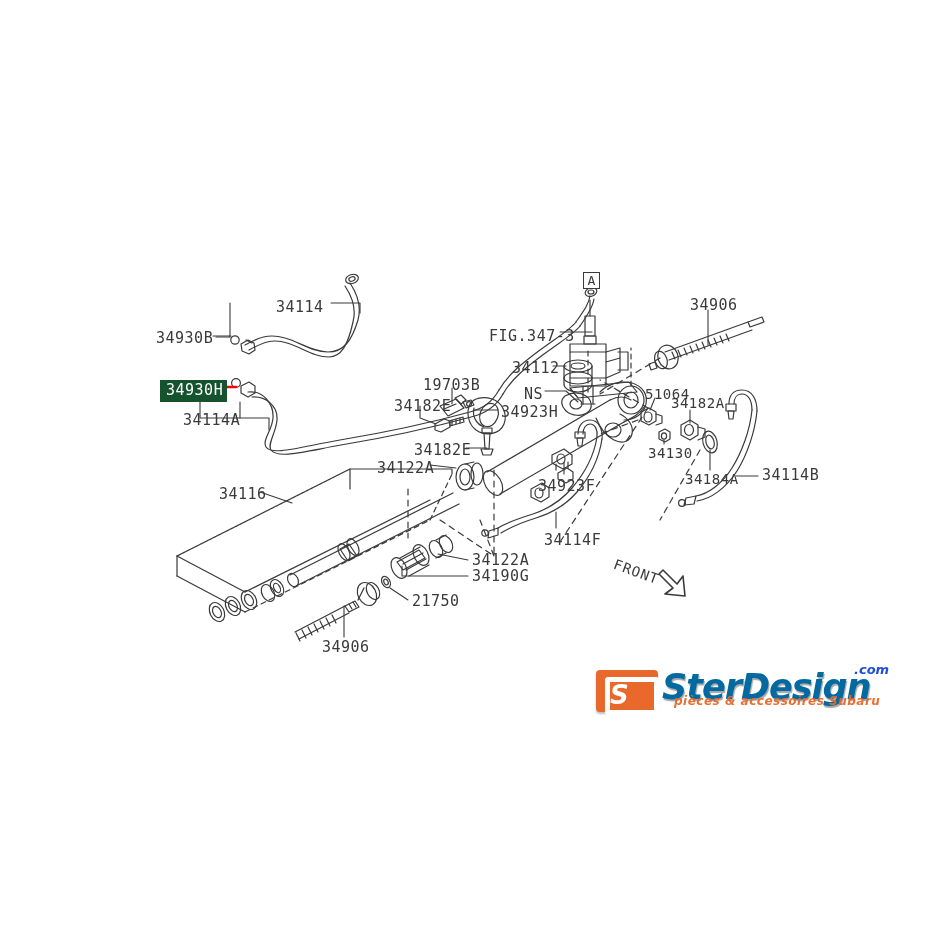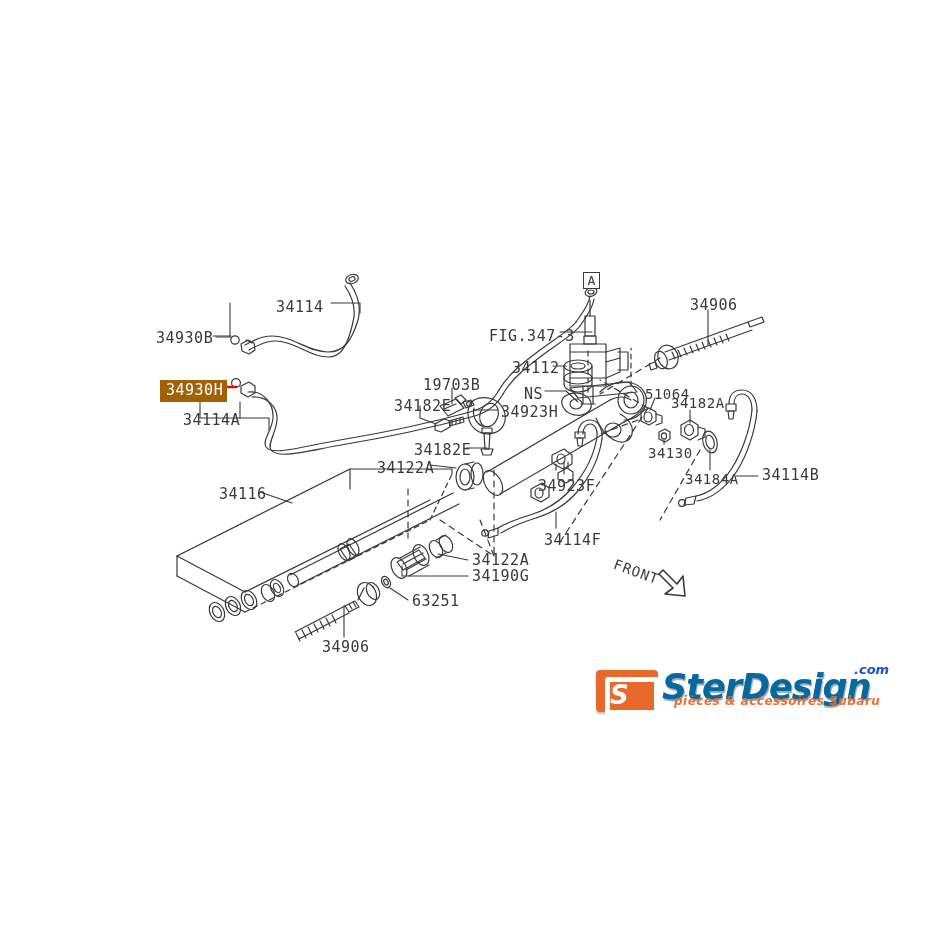"34930H" .hl { background: #a16207 -> #14532d }
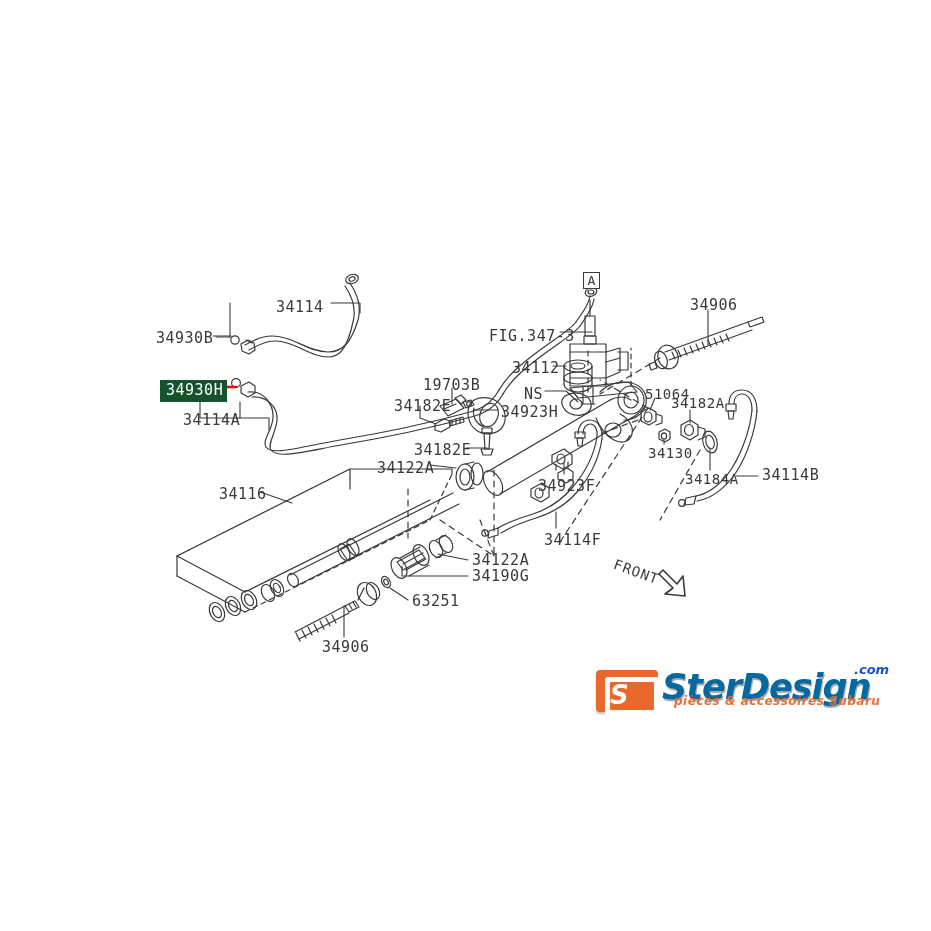"63251" div.lbl { text: 63251 -> 21750 }
